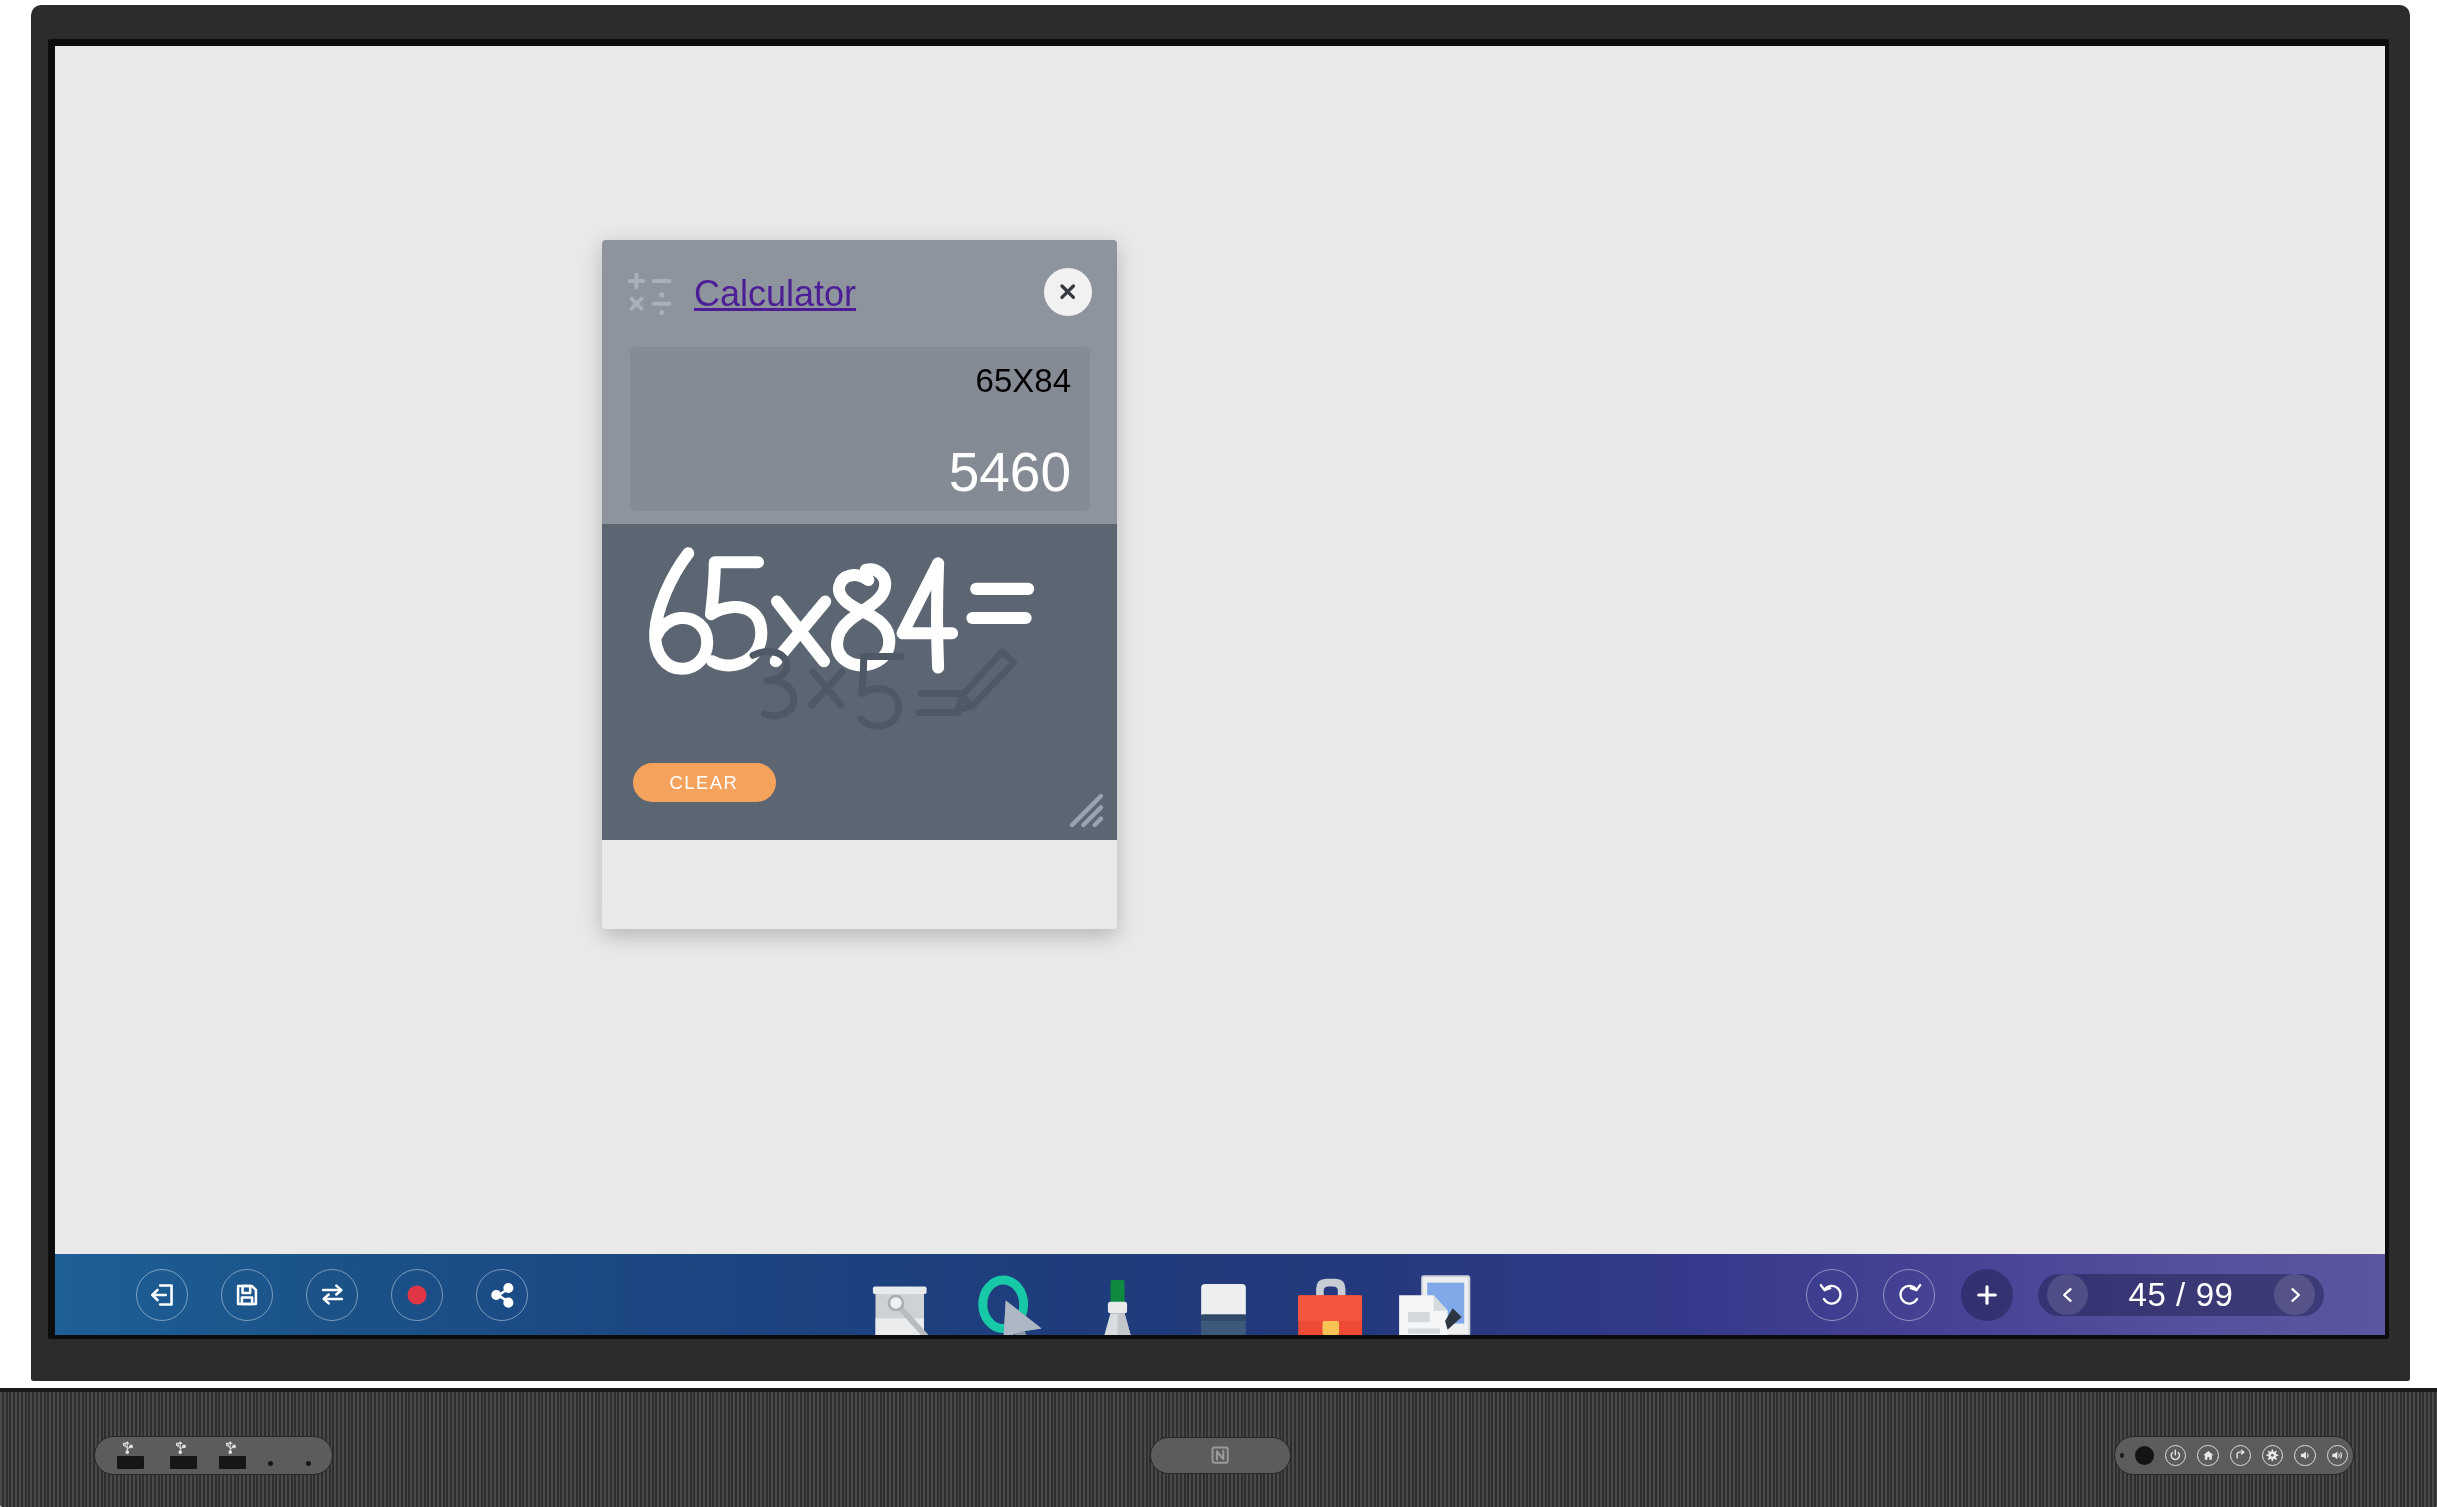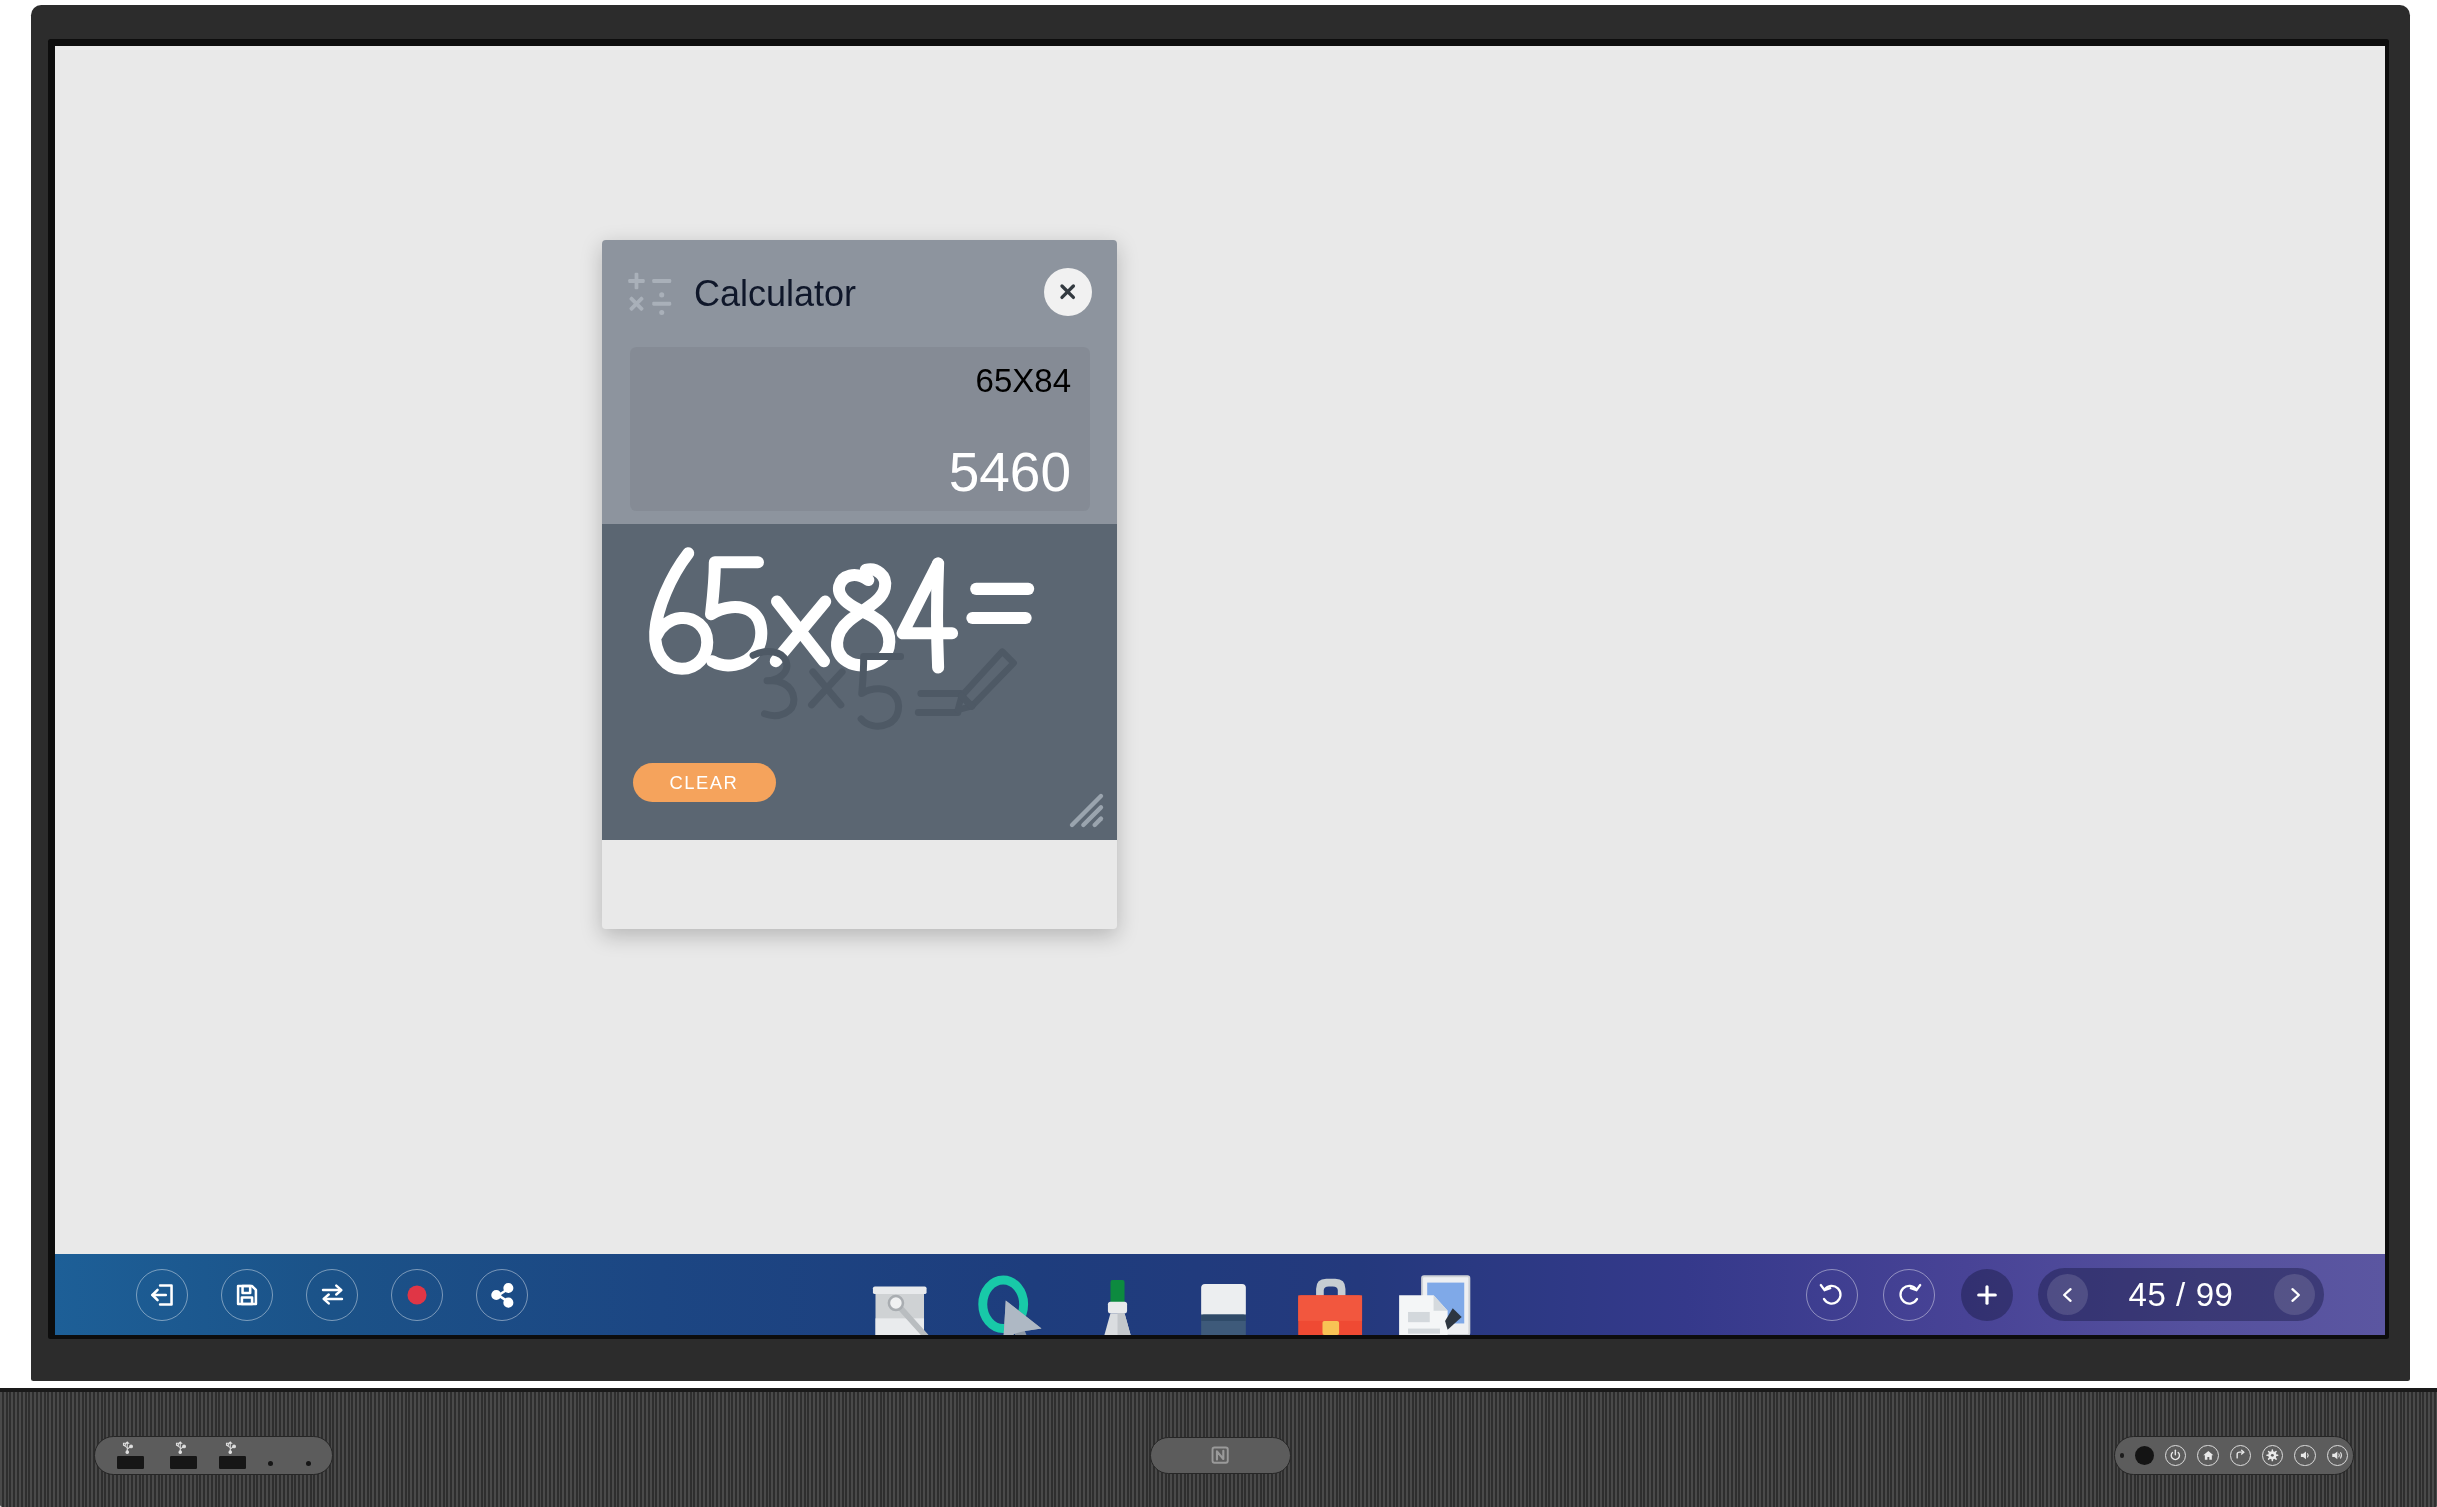"Calculator" .calc-title { color: #0f172a -> #4c1d95; text-decoration: none -> underline }
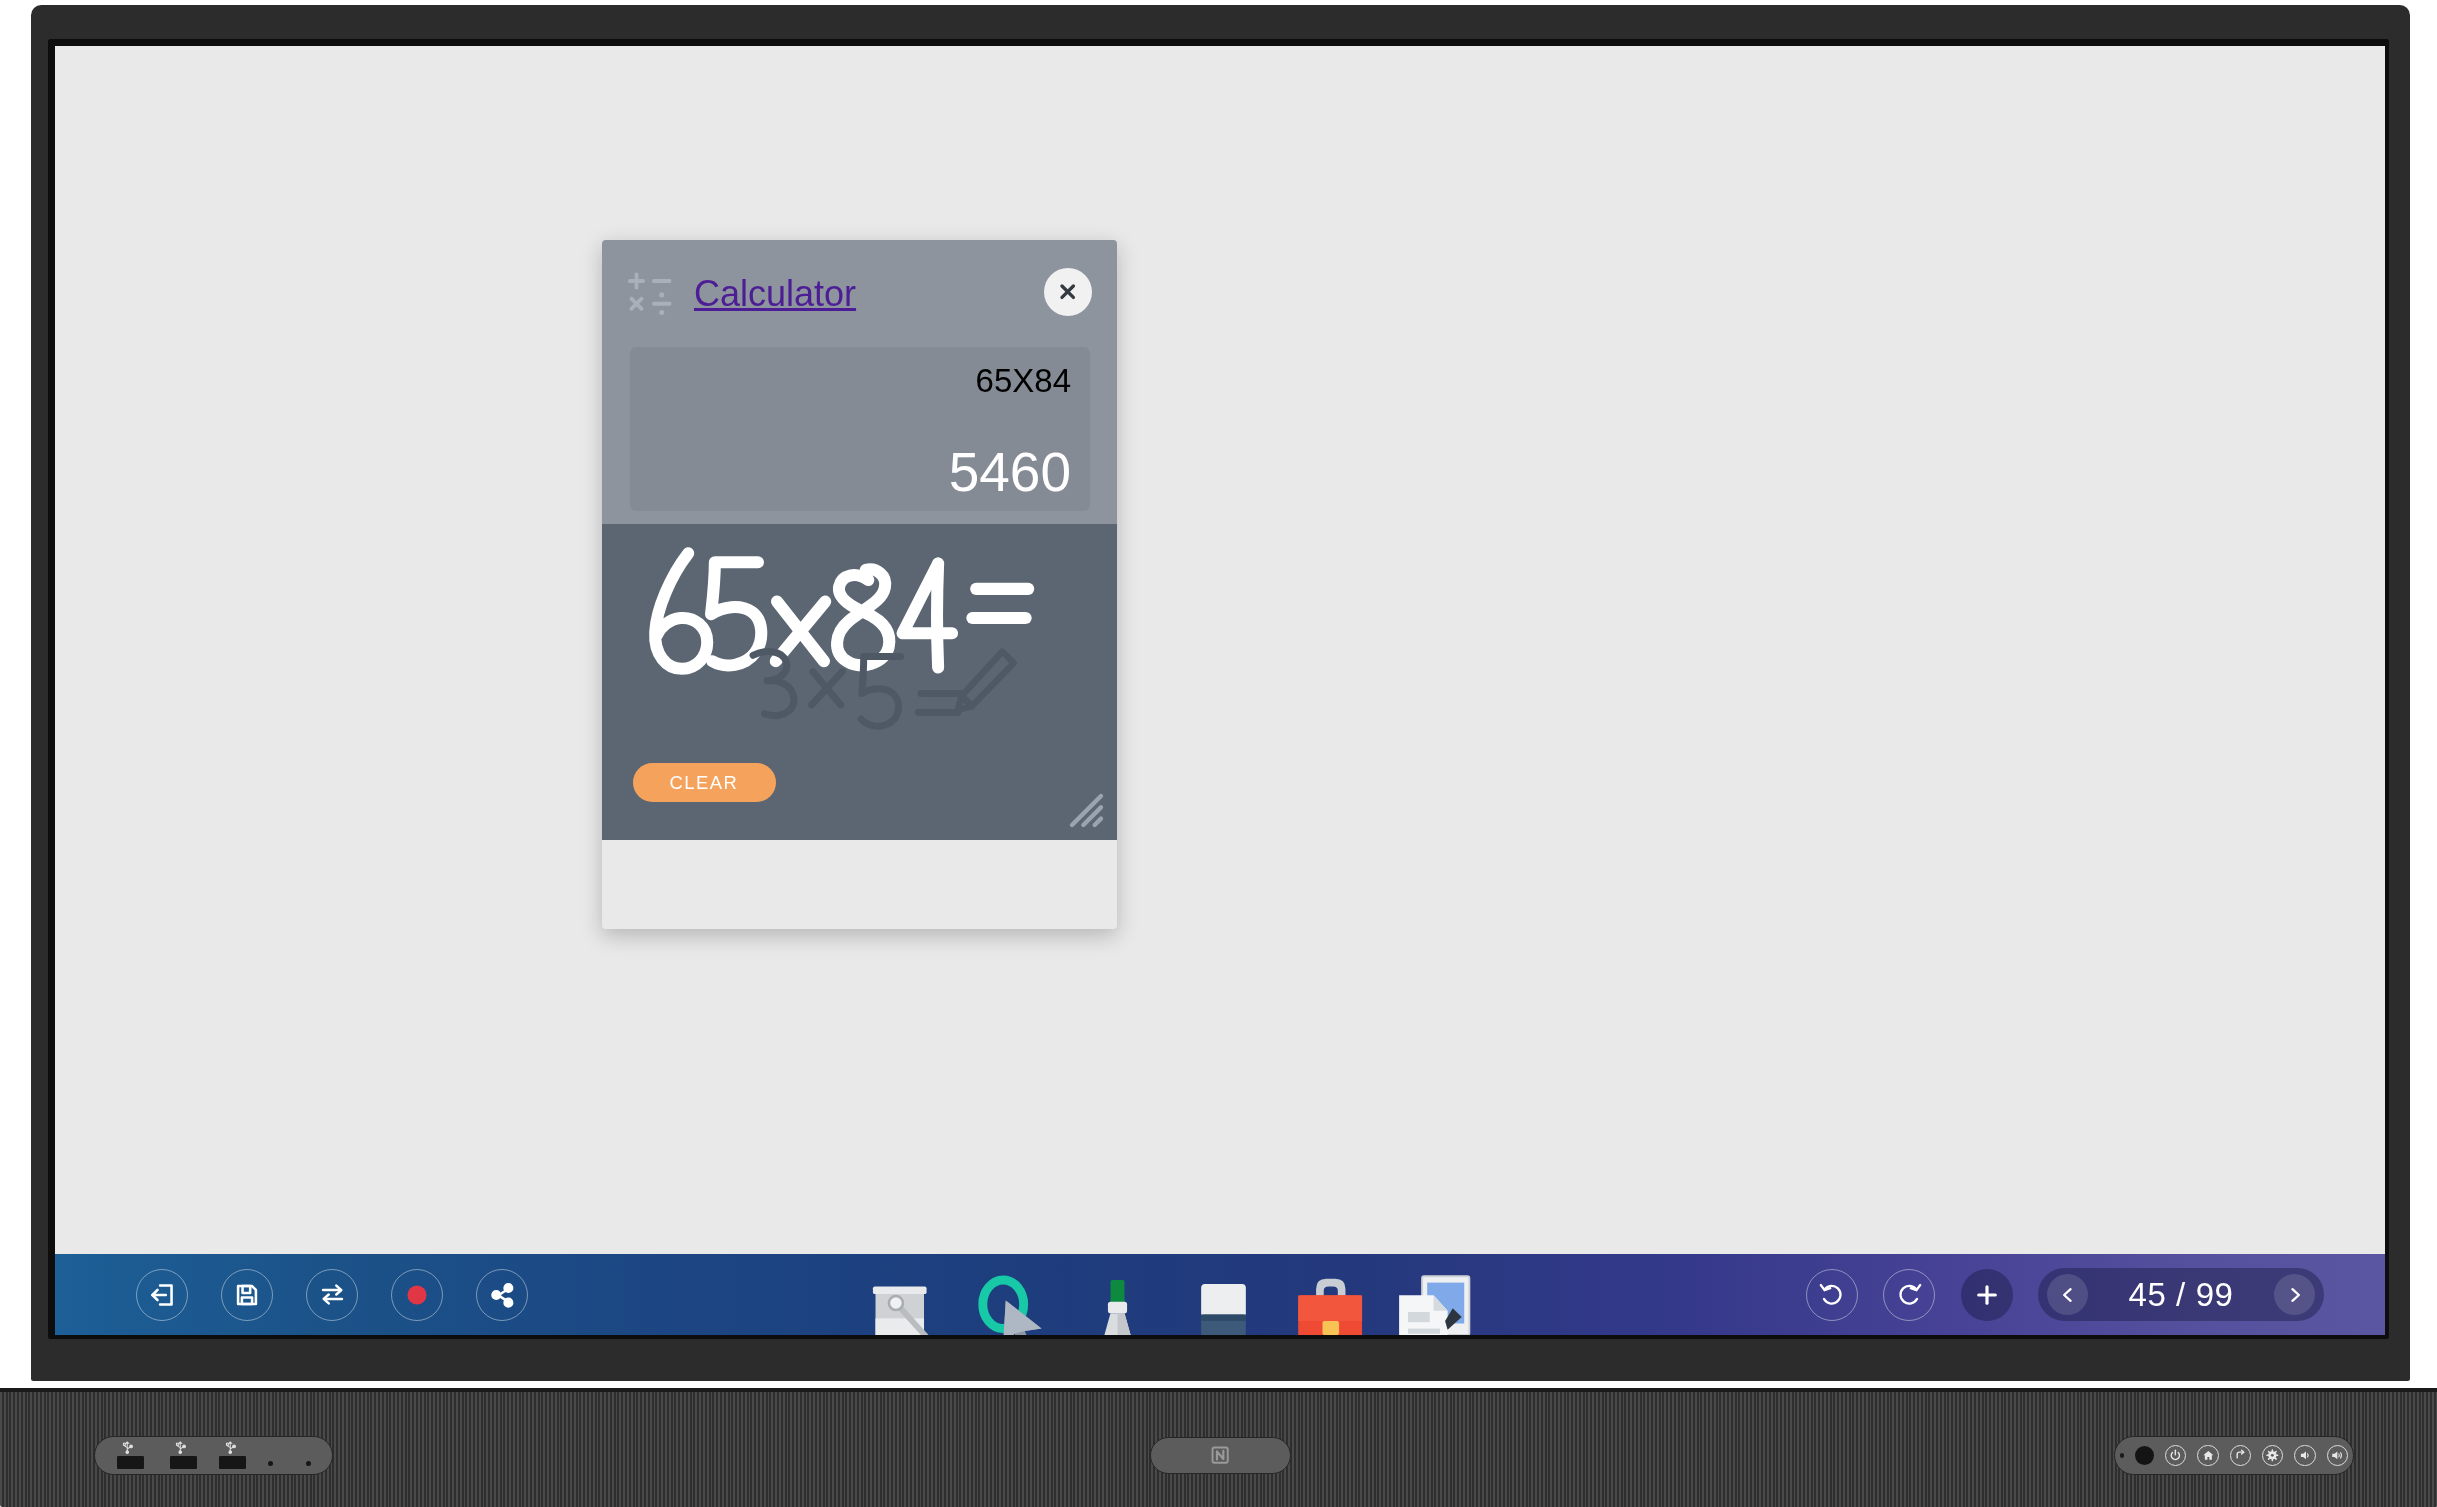"45 / 99" .tb-pager { height: 53px -> 42px }
